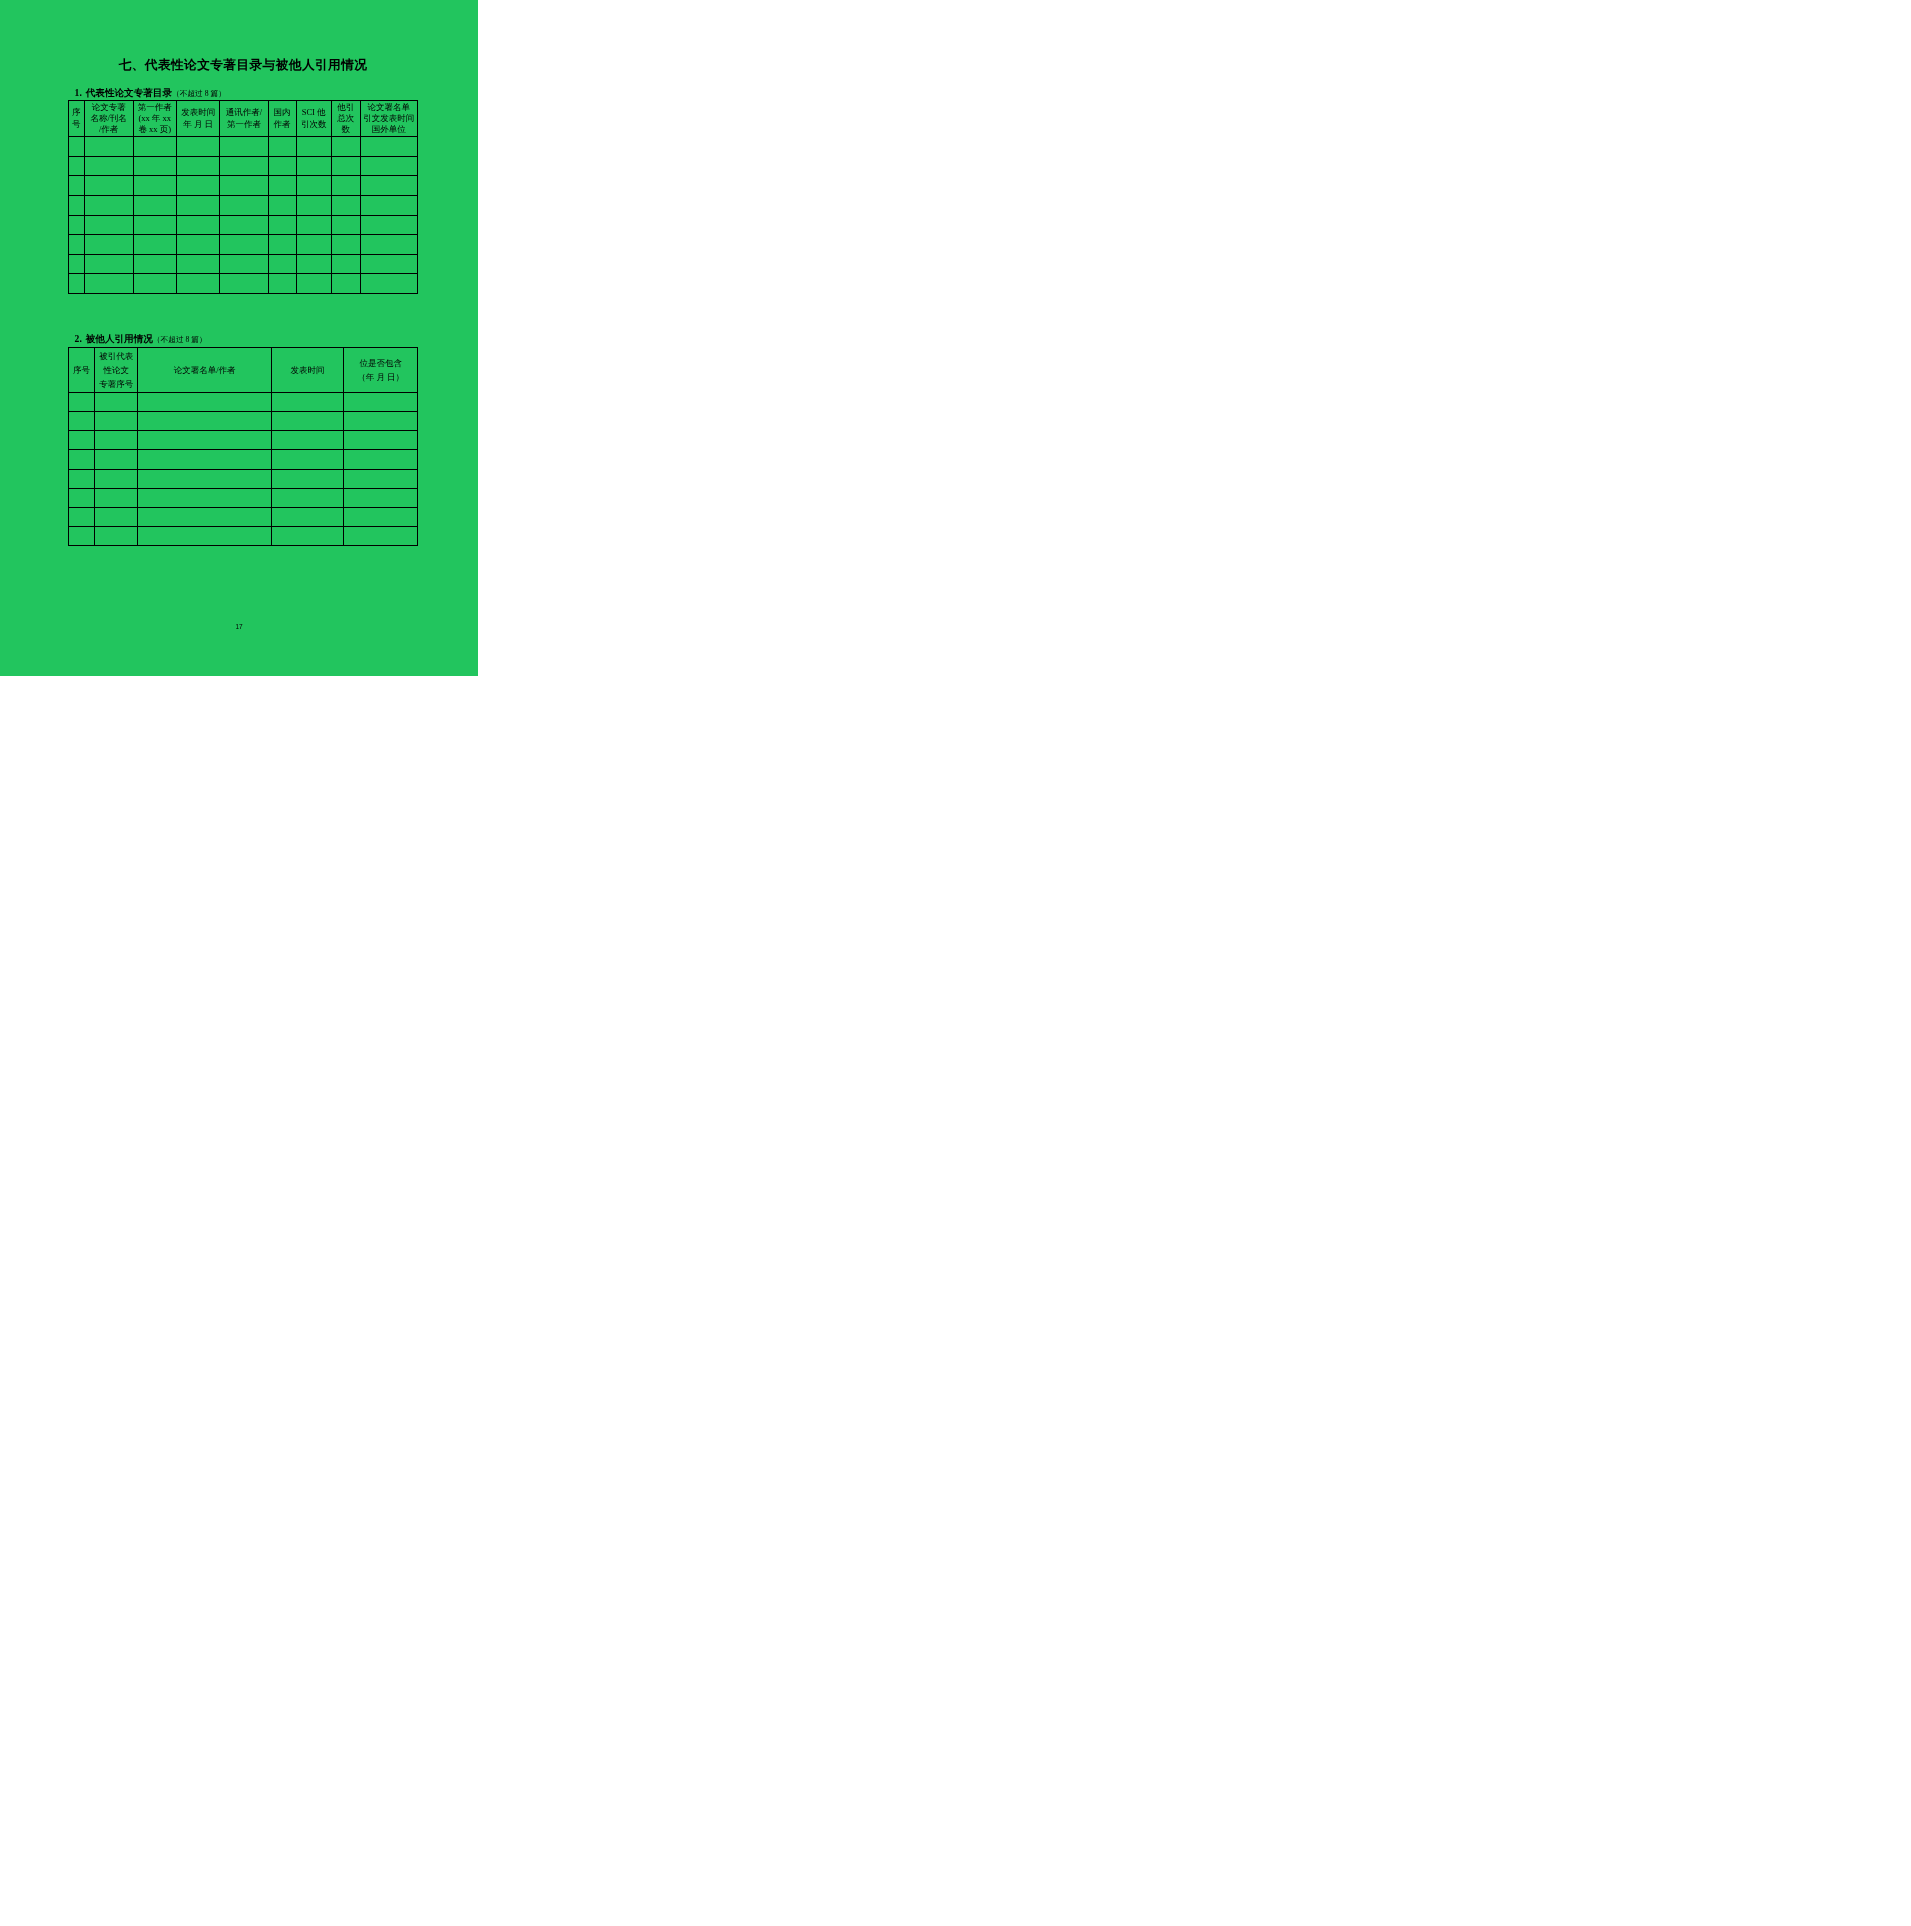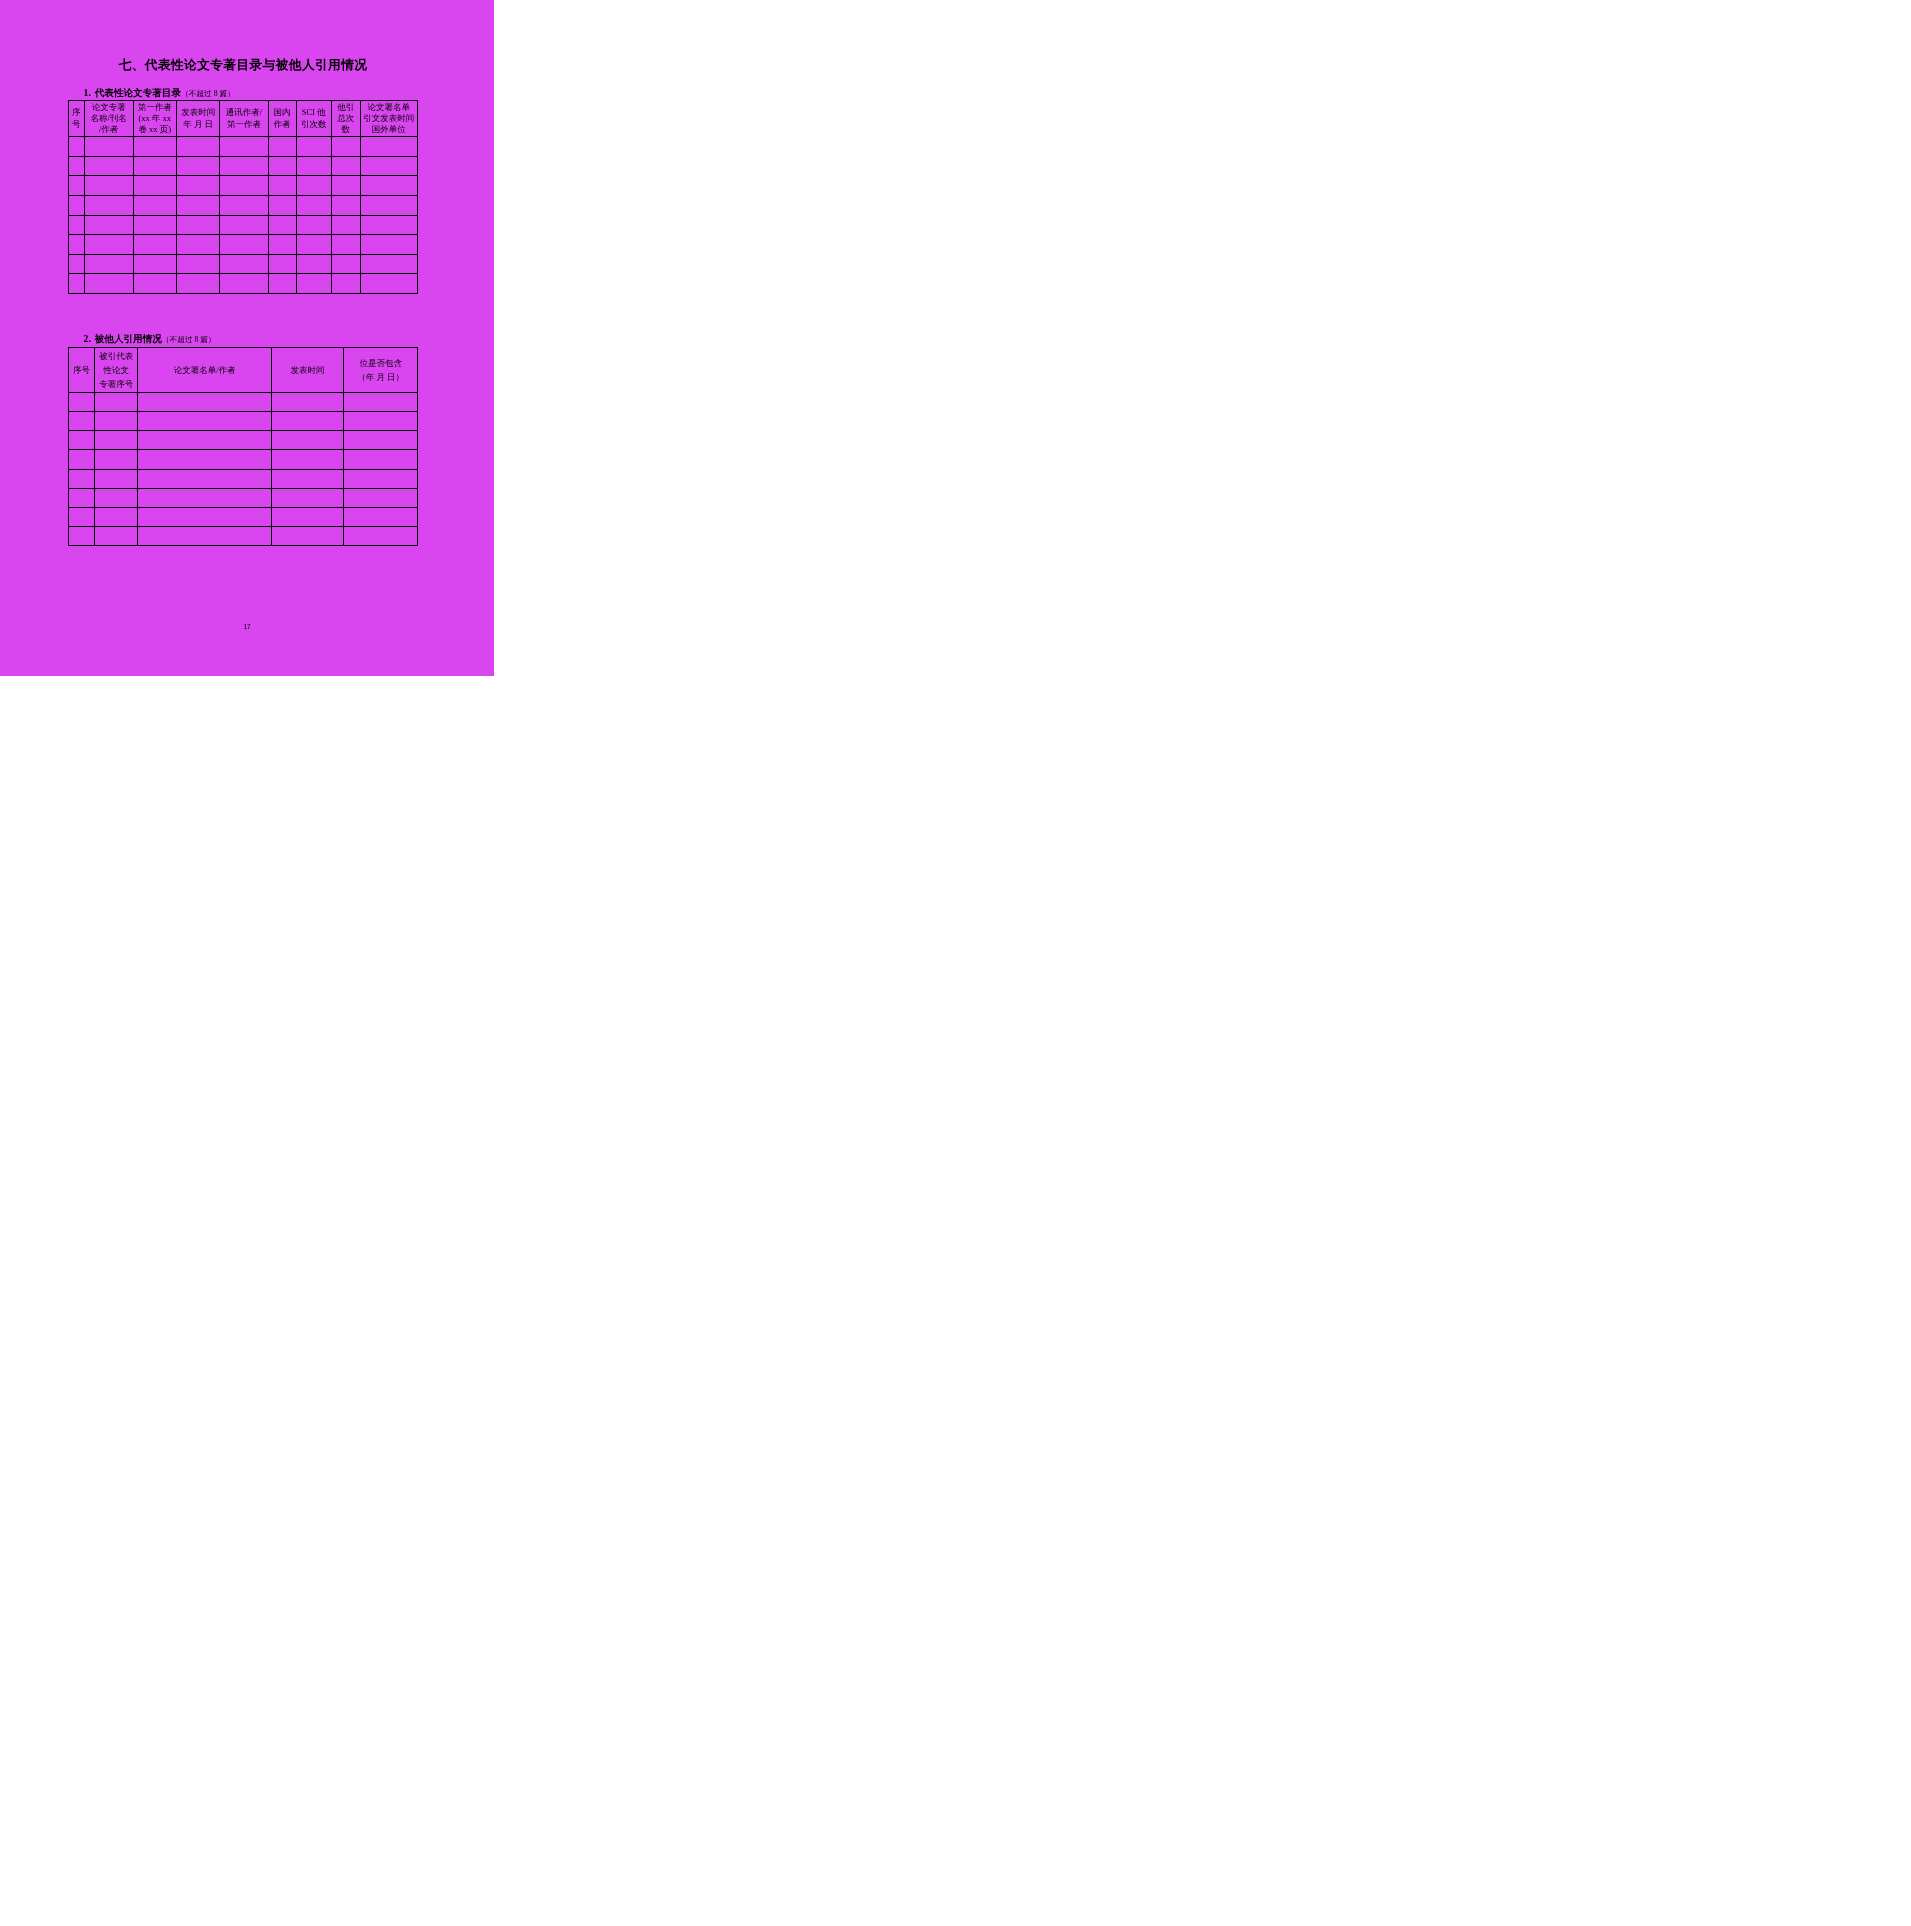"七、代表性论文专著目录与被他人引用情况" .page { background: #d946ef -> #22c55e; padding-left: 16px -> none }
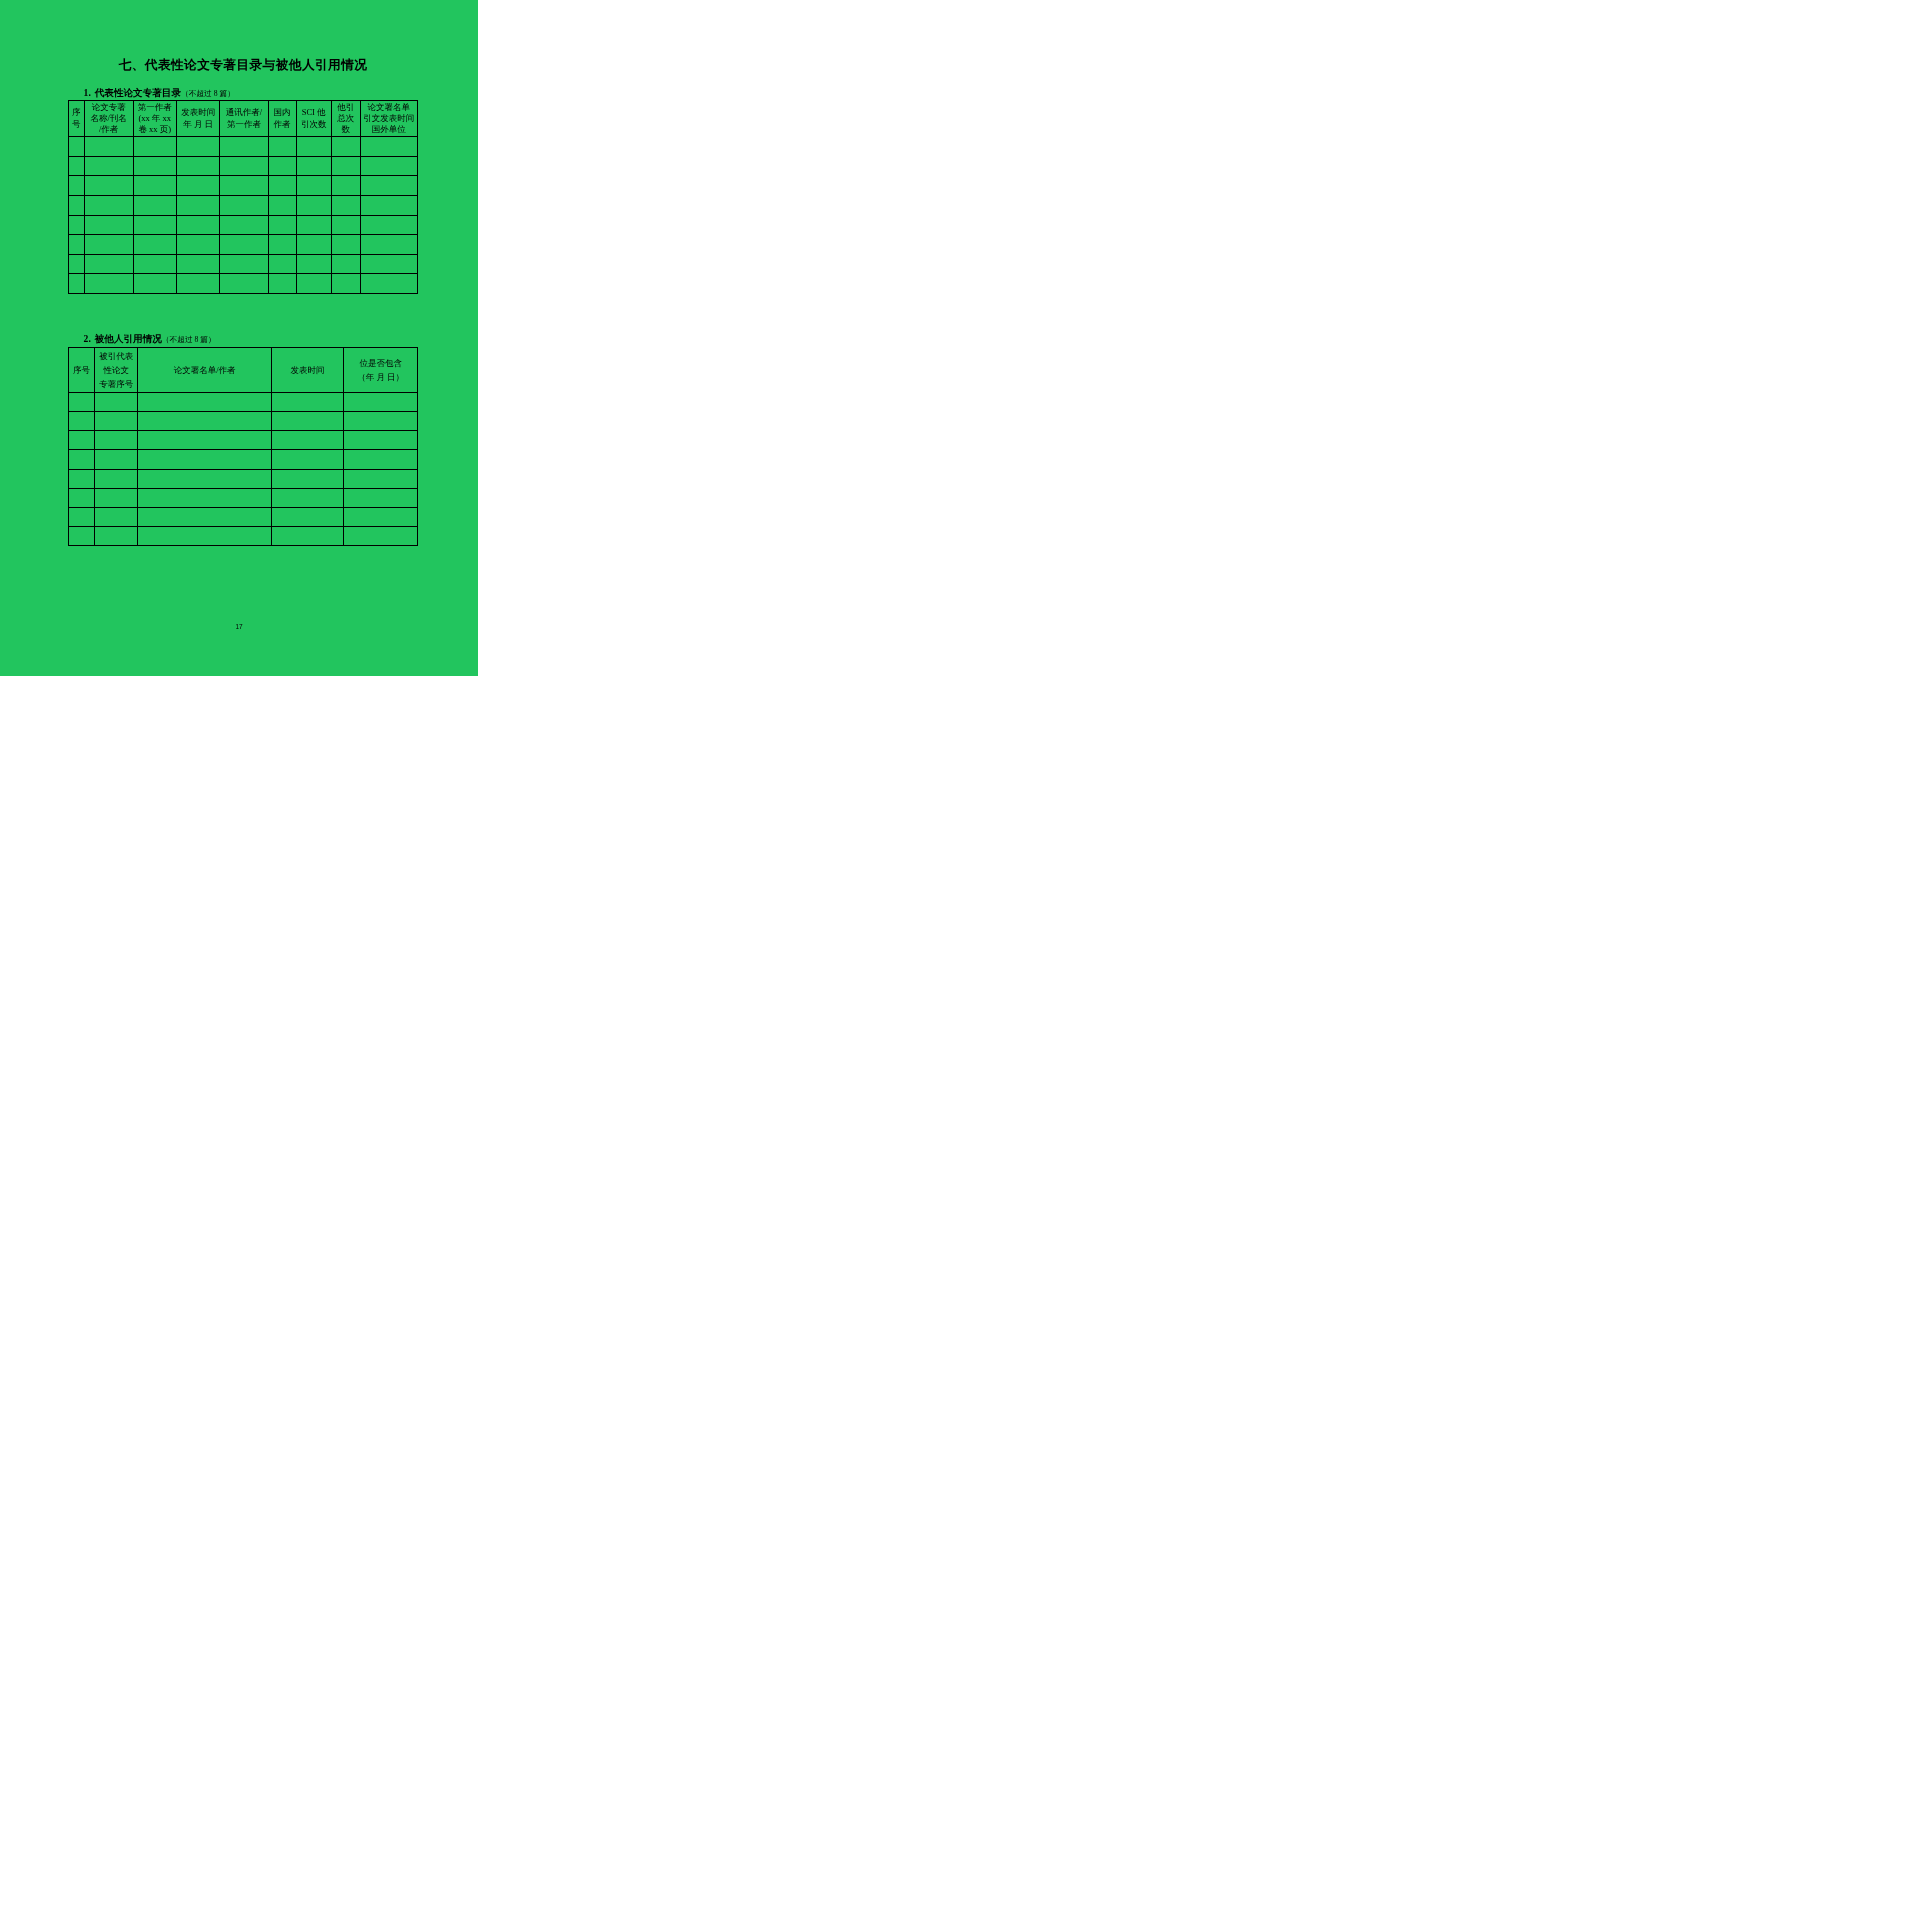"1. 代表性论文专著目录（不超过 8 篇）" .section-heading { margin: 14px 0 0 11px -> 14px 0 0 2px }
